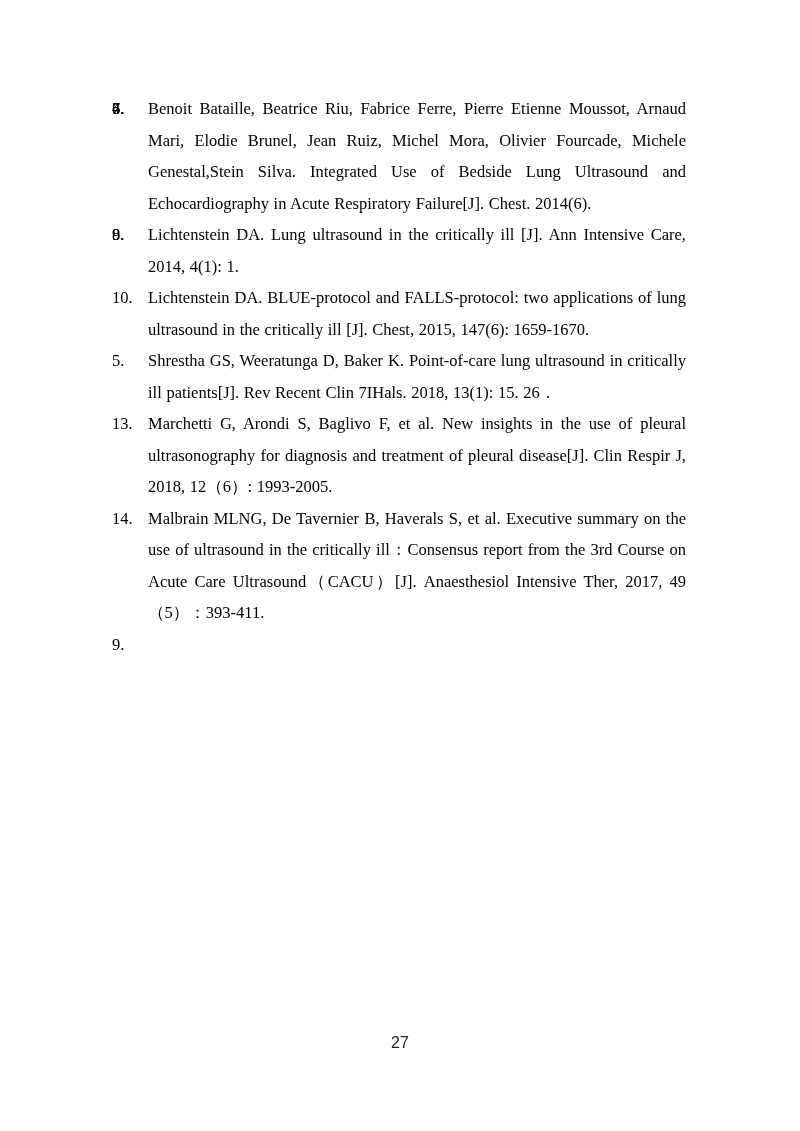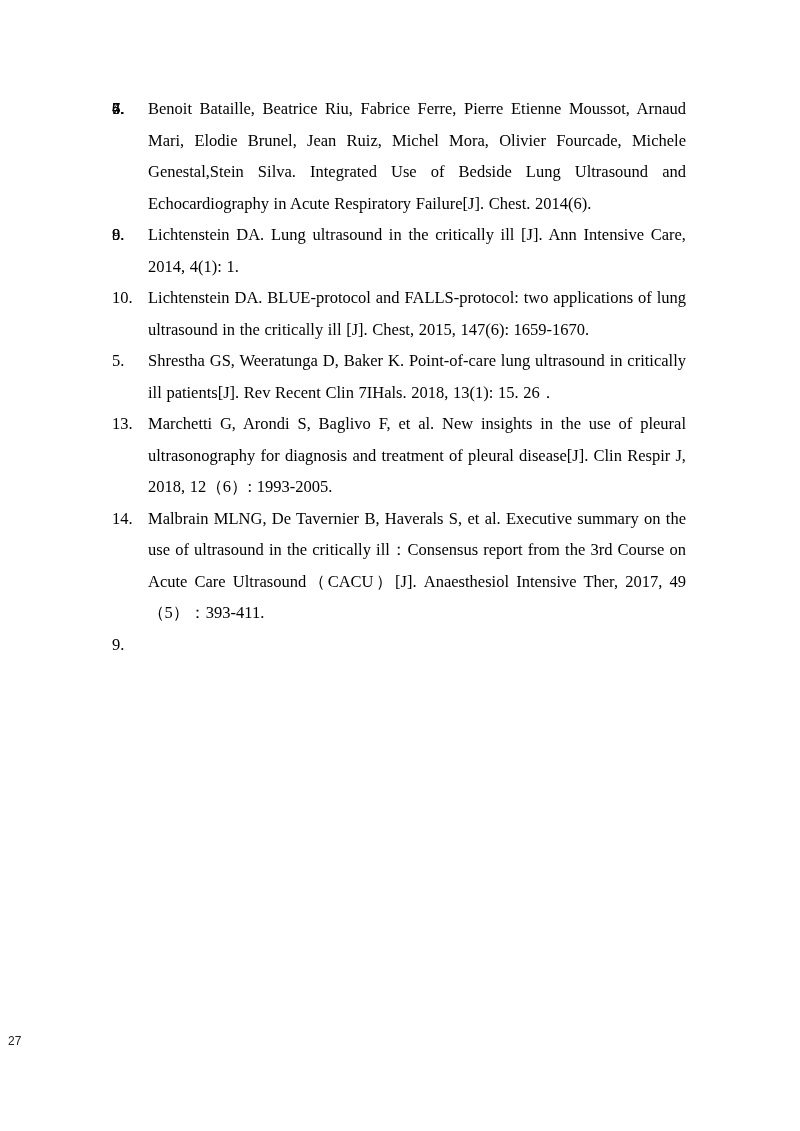"27" .page-footer { font-size: 12px -> 16px; padding-left: 8px -> none; text-align: left -> center }
